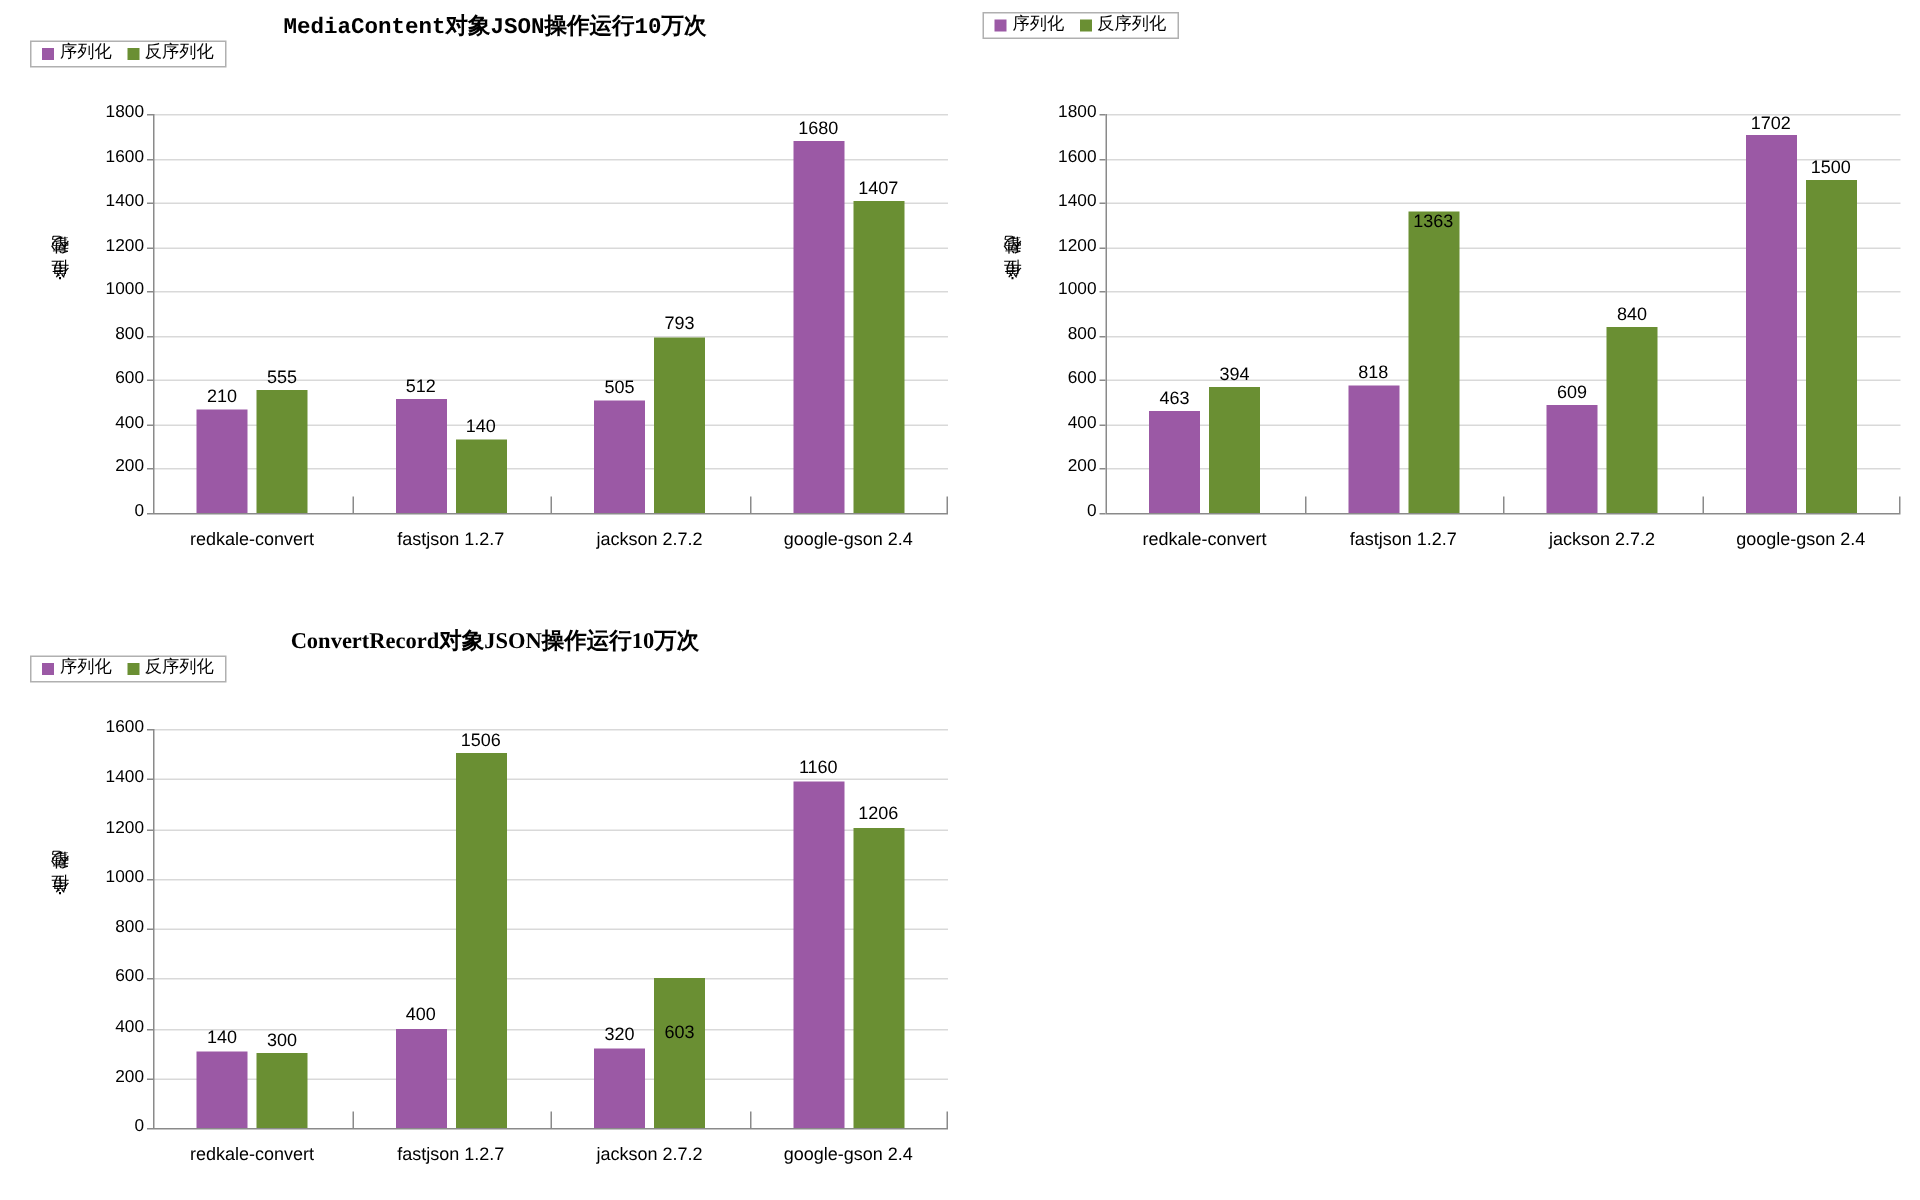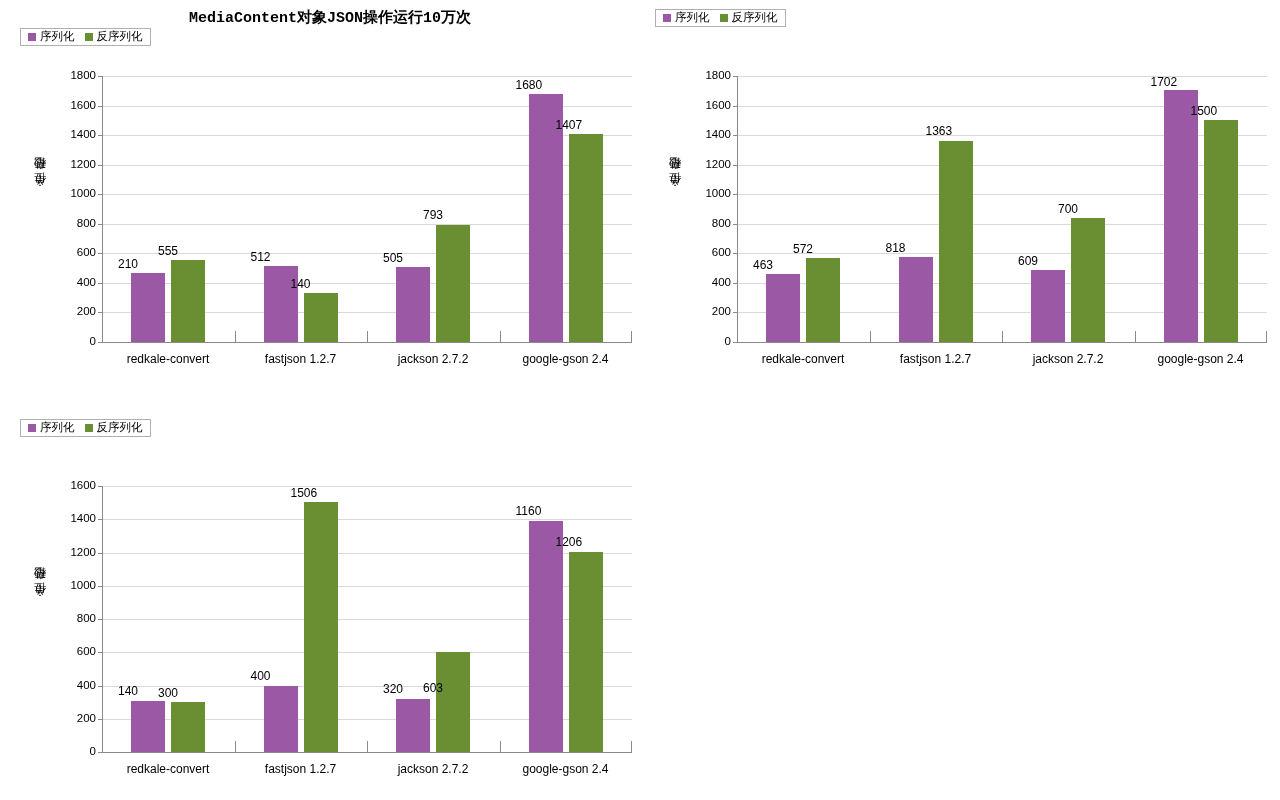"1680" .bar-label { text-align: none -> center }
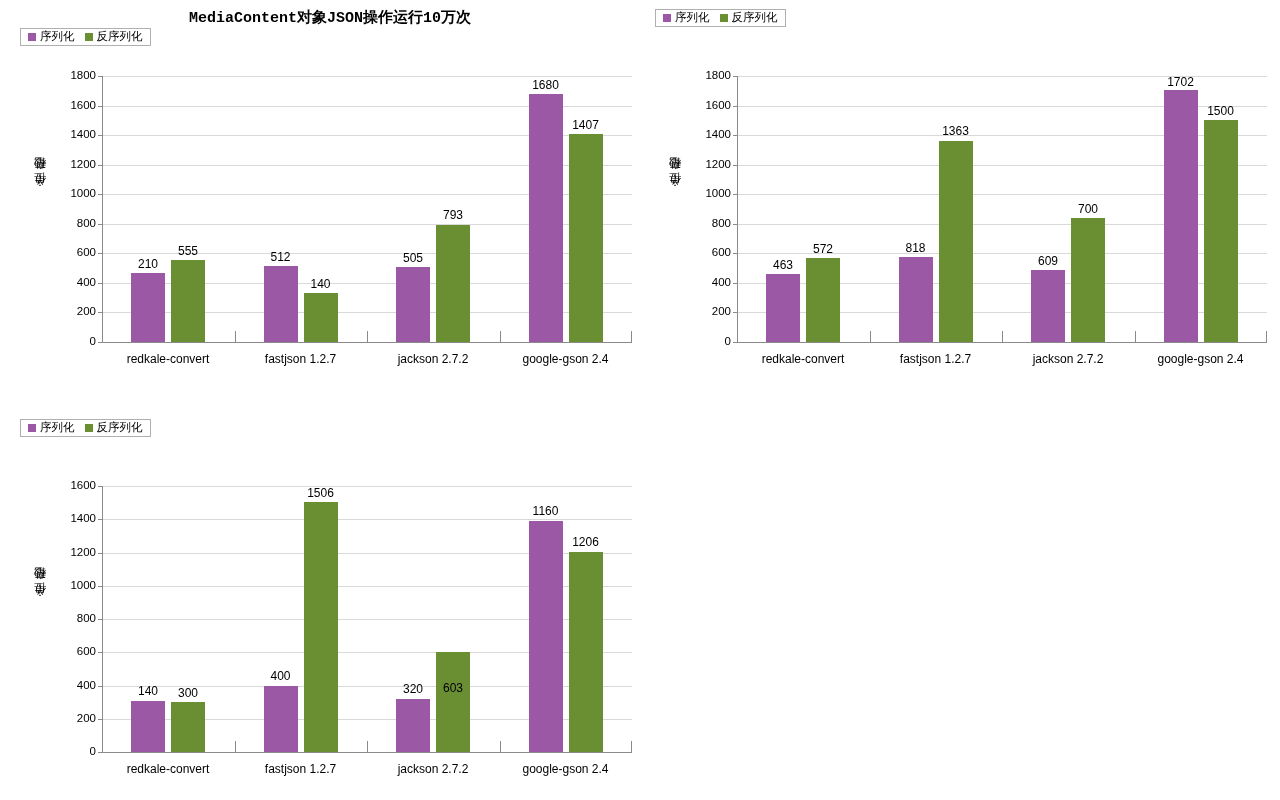"1363" div.bar-label { top: 48px -> 64px }
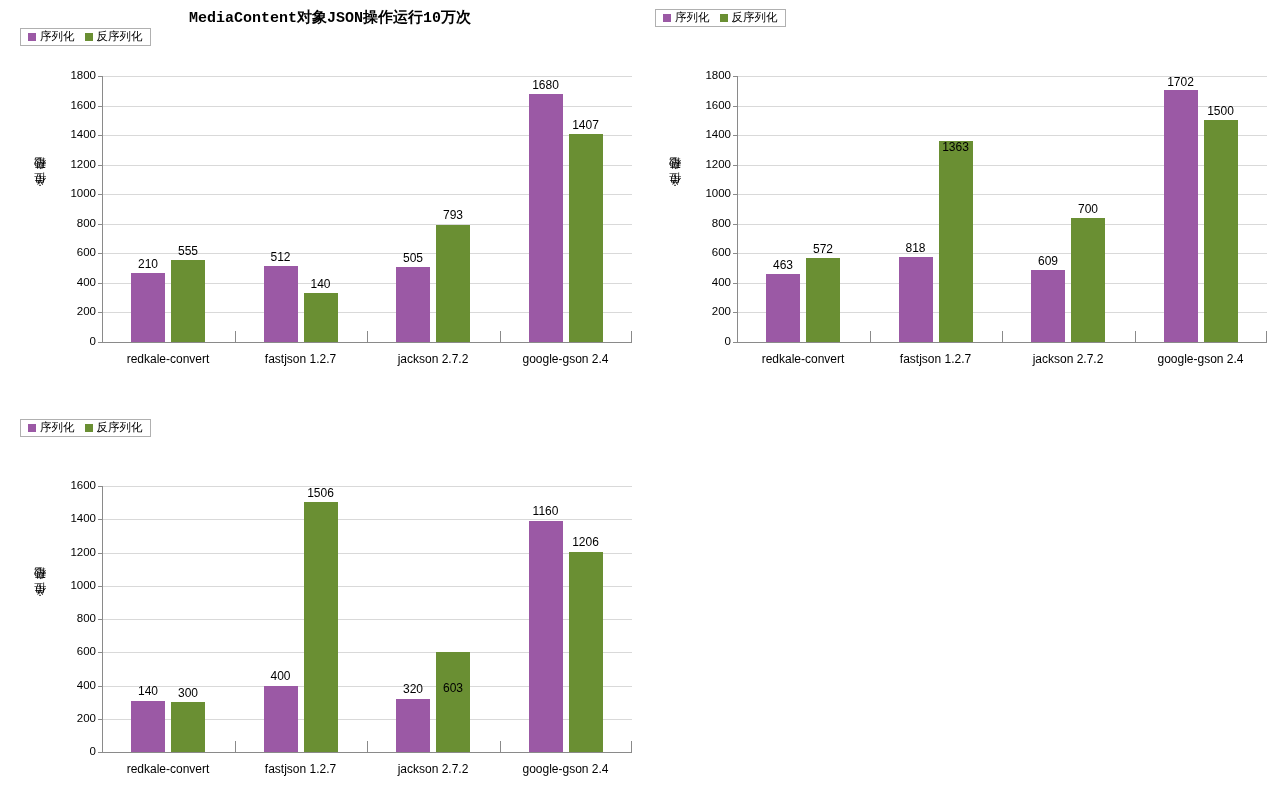"700" div.bar-label { text: 700 -> 840 }
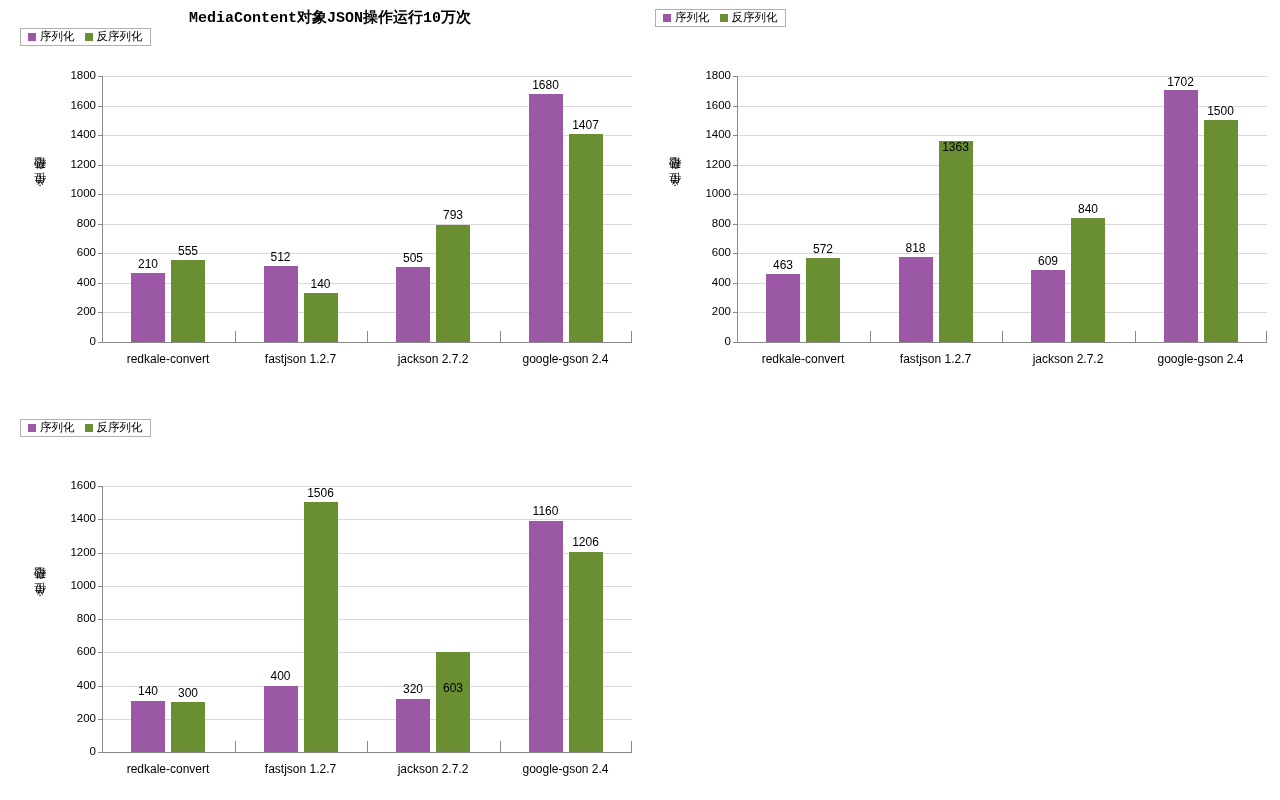"572" div.bar-label { text: 572 -> 394 }
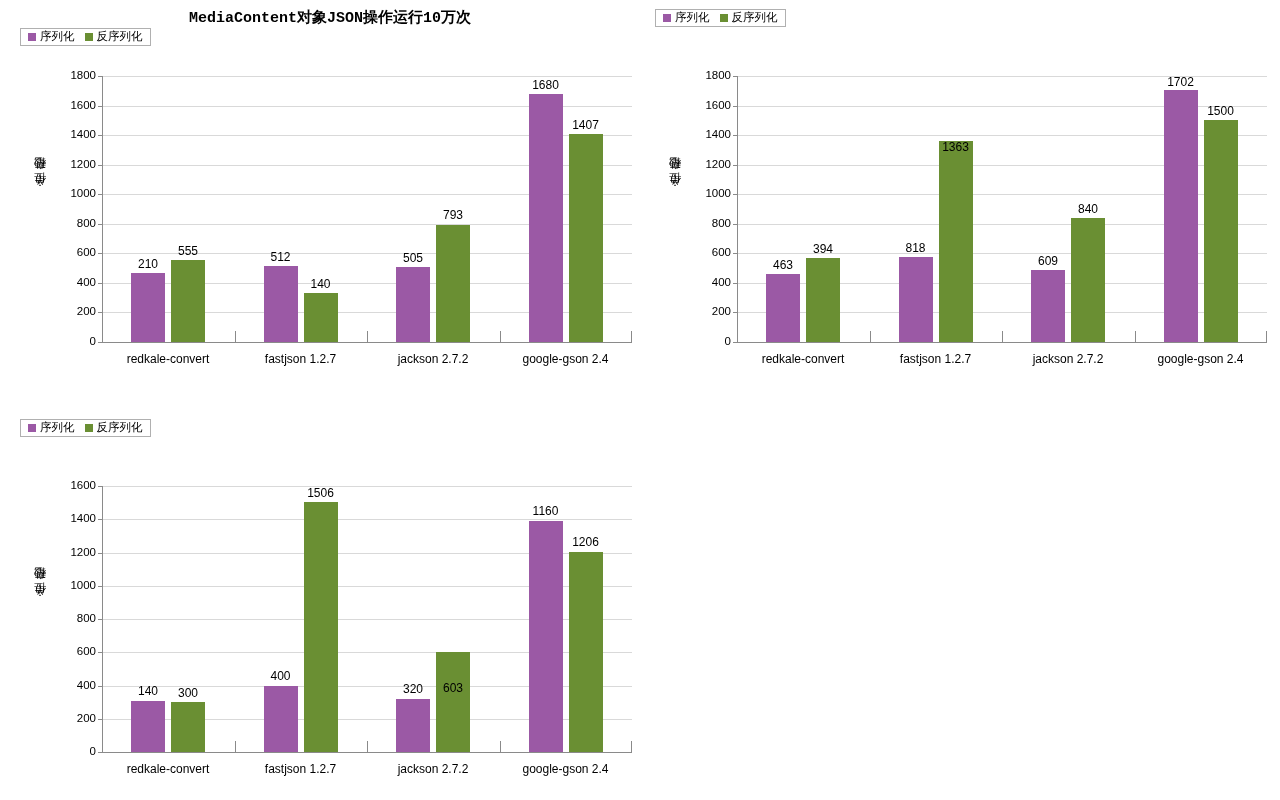"ConvertRecord对象JSON操作运行10万次" div.chart-title { html: none -> <div>ConvertRecord对象JSON操作运行10万次</div> }
